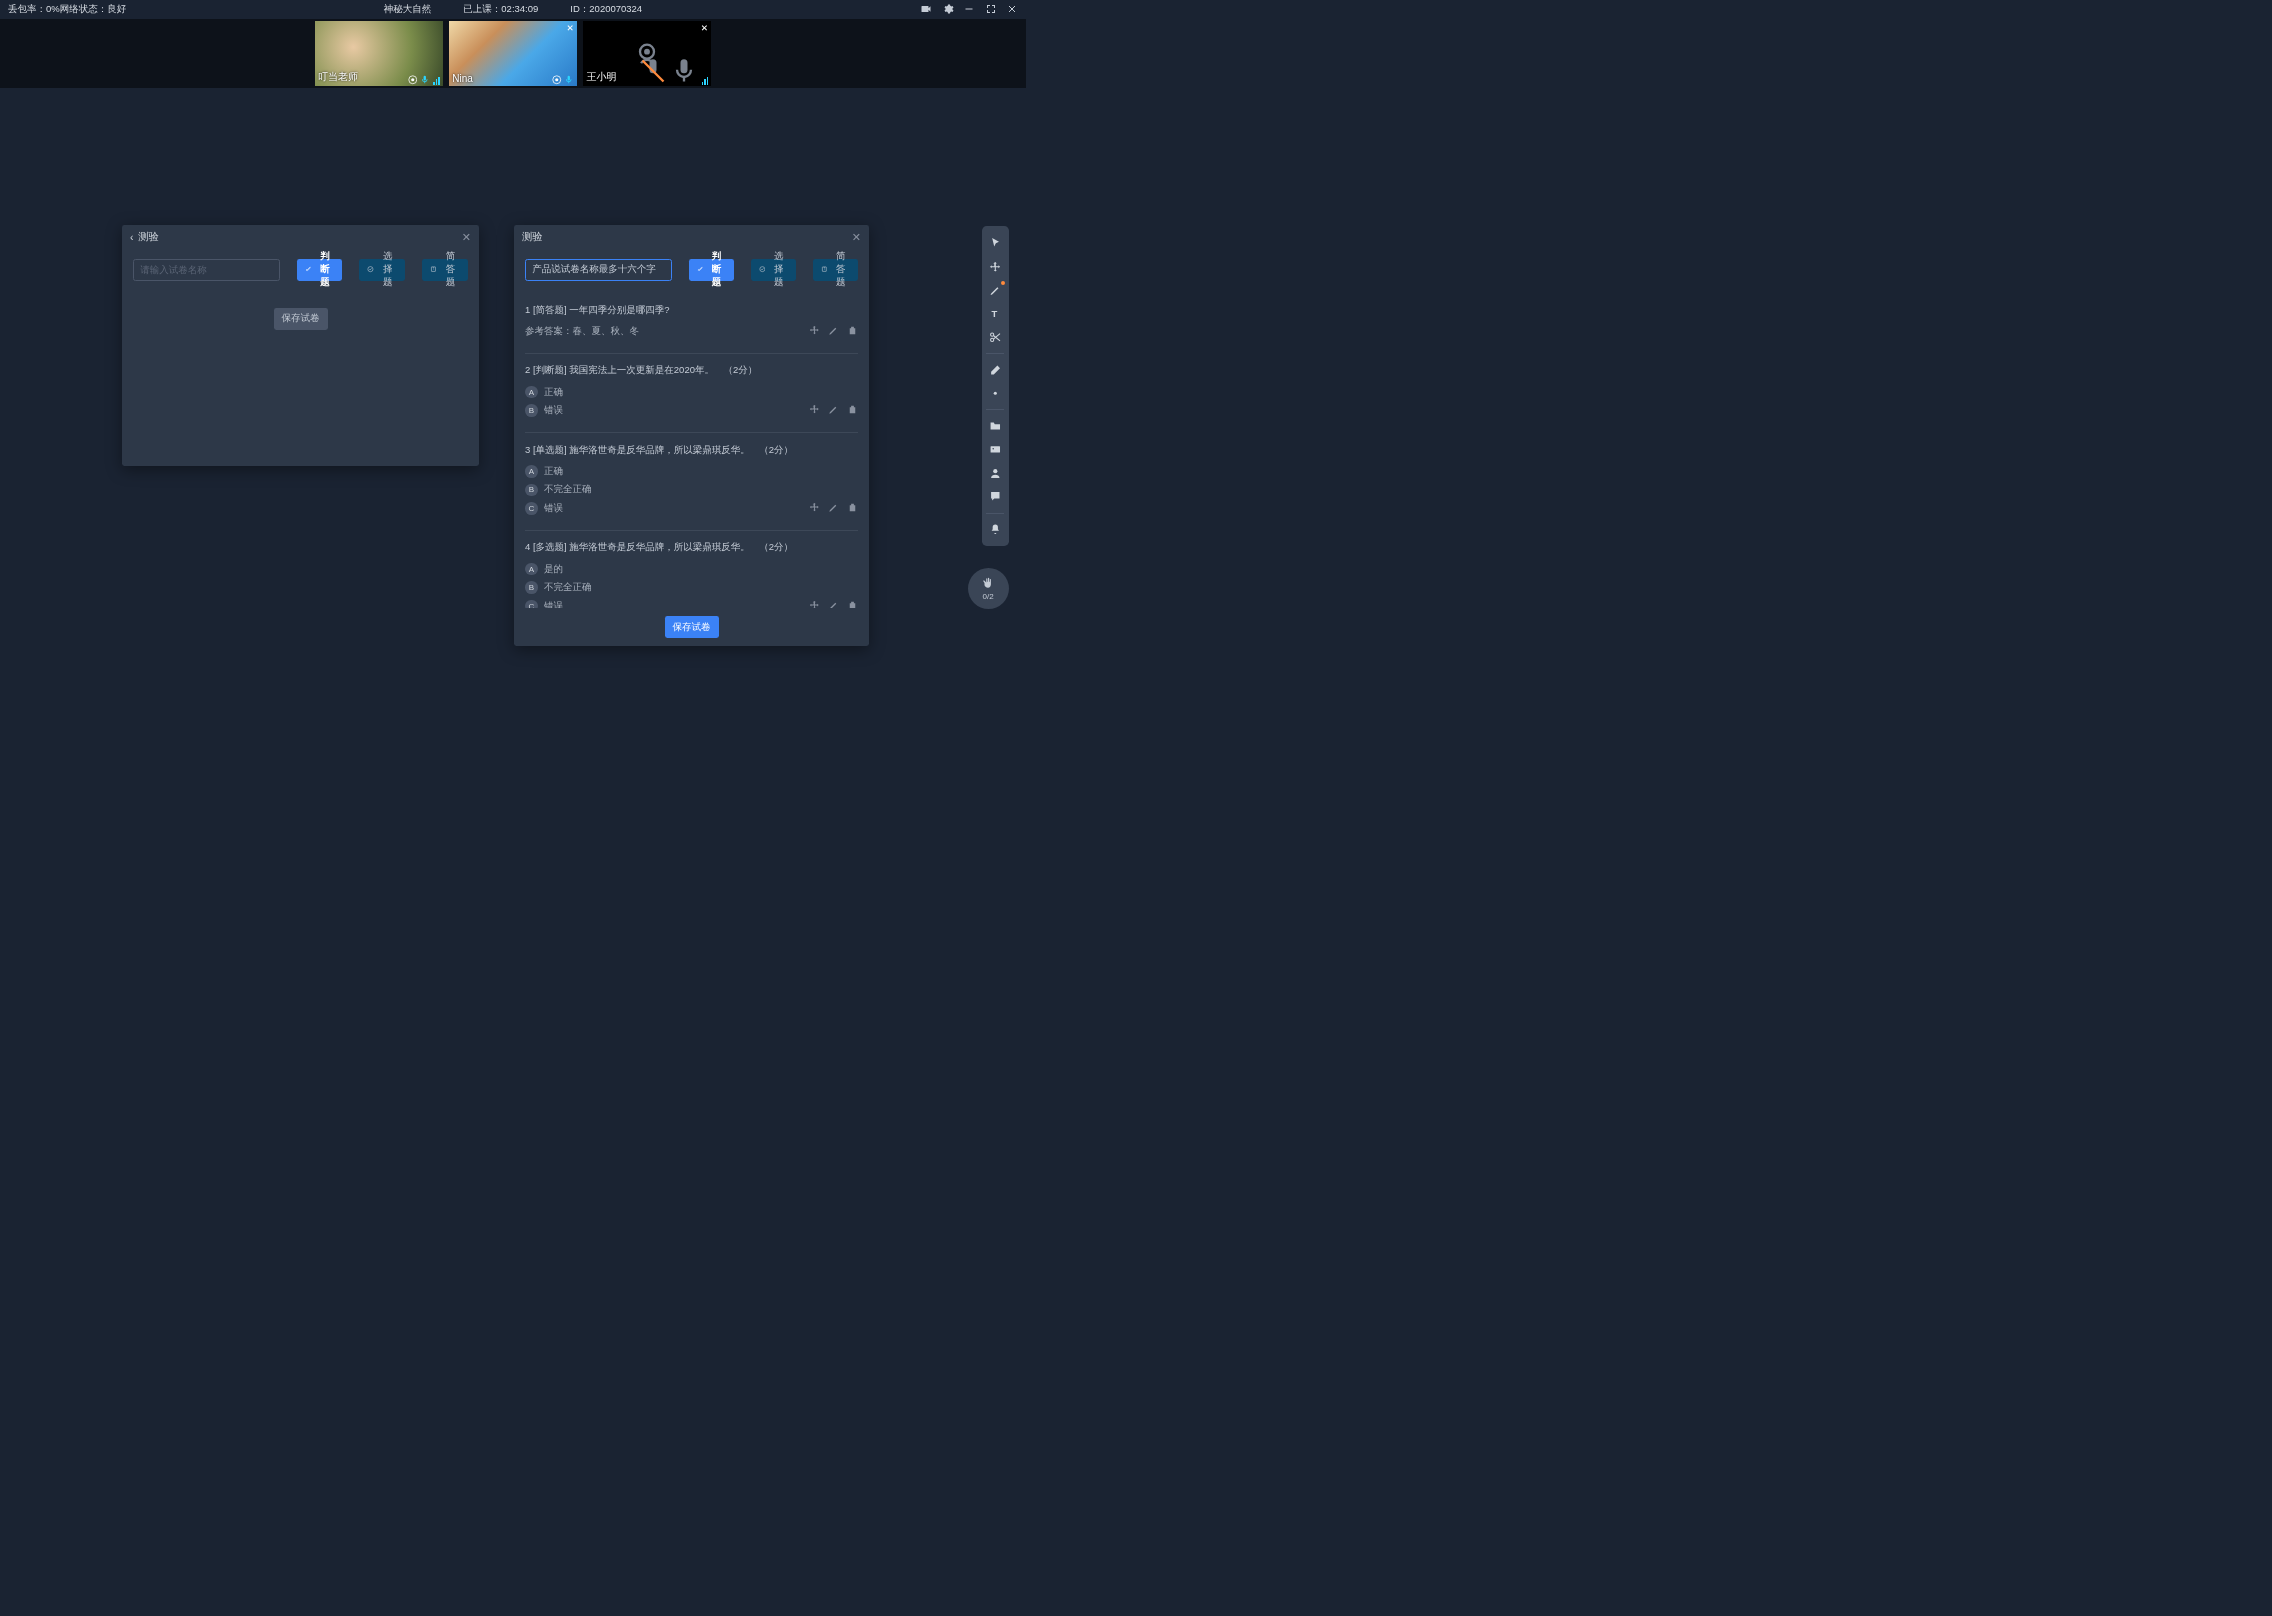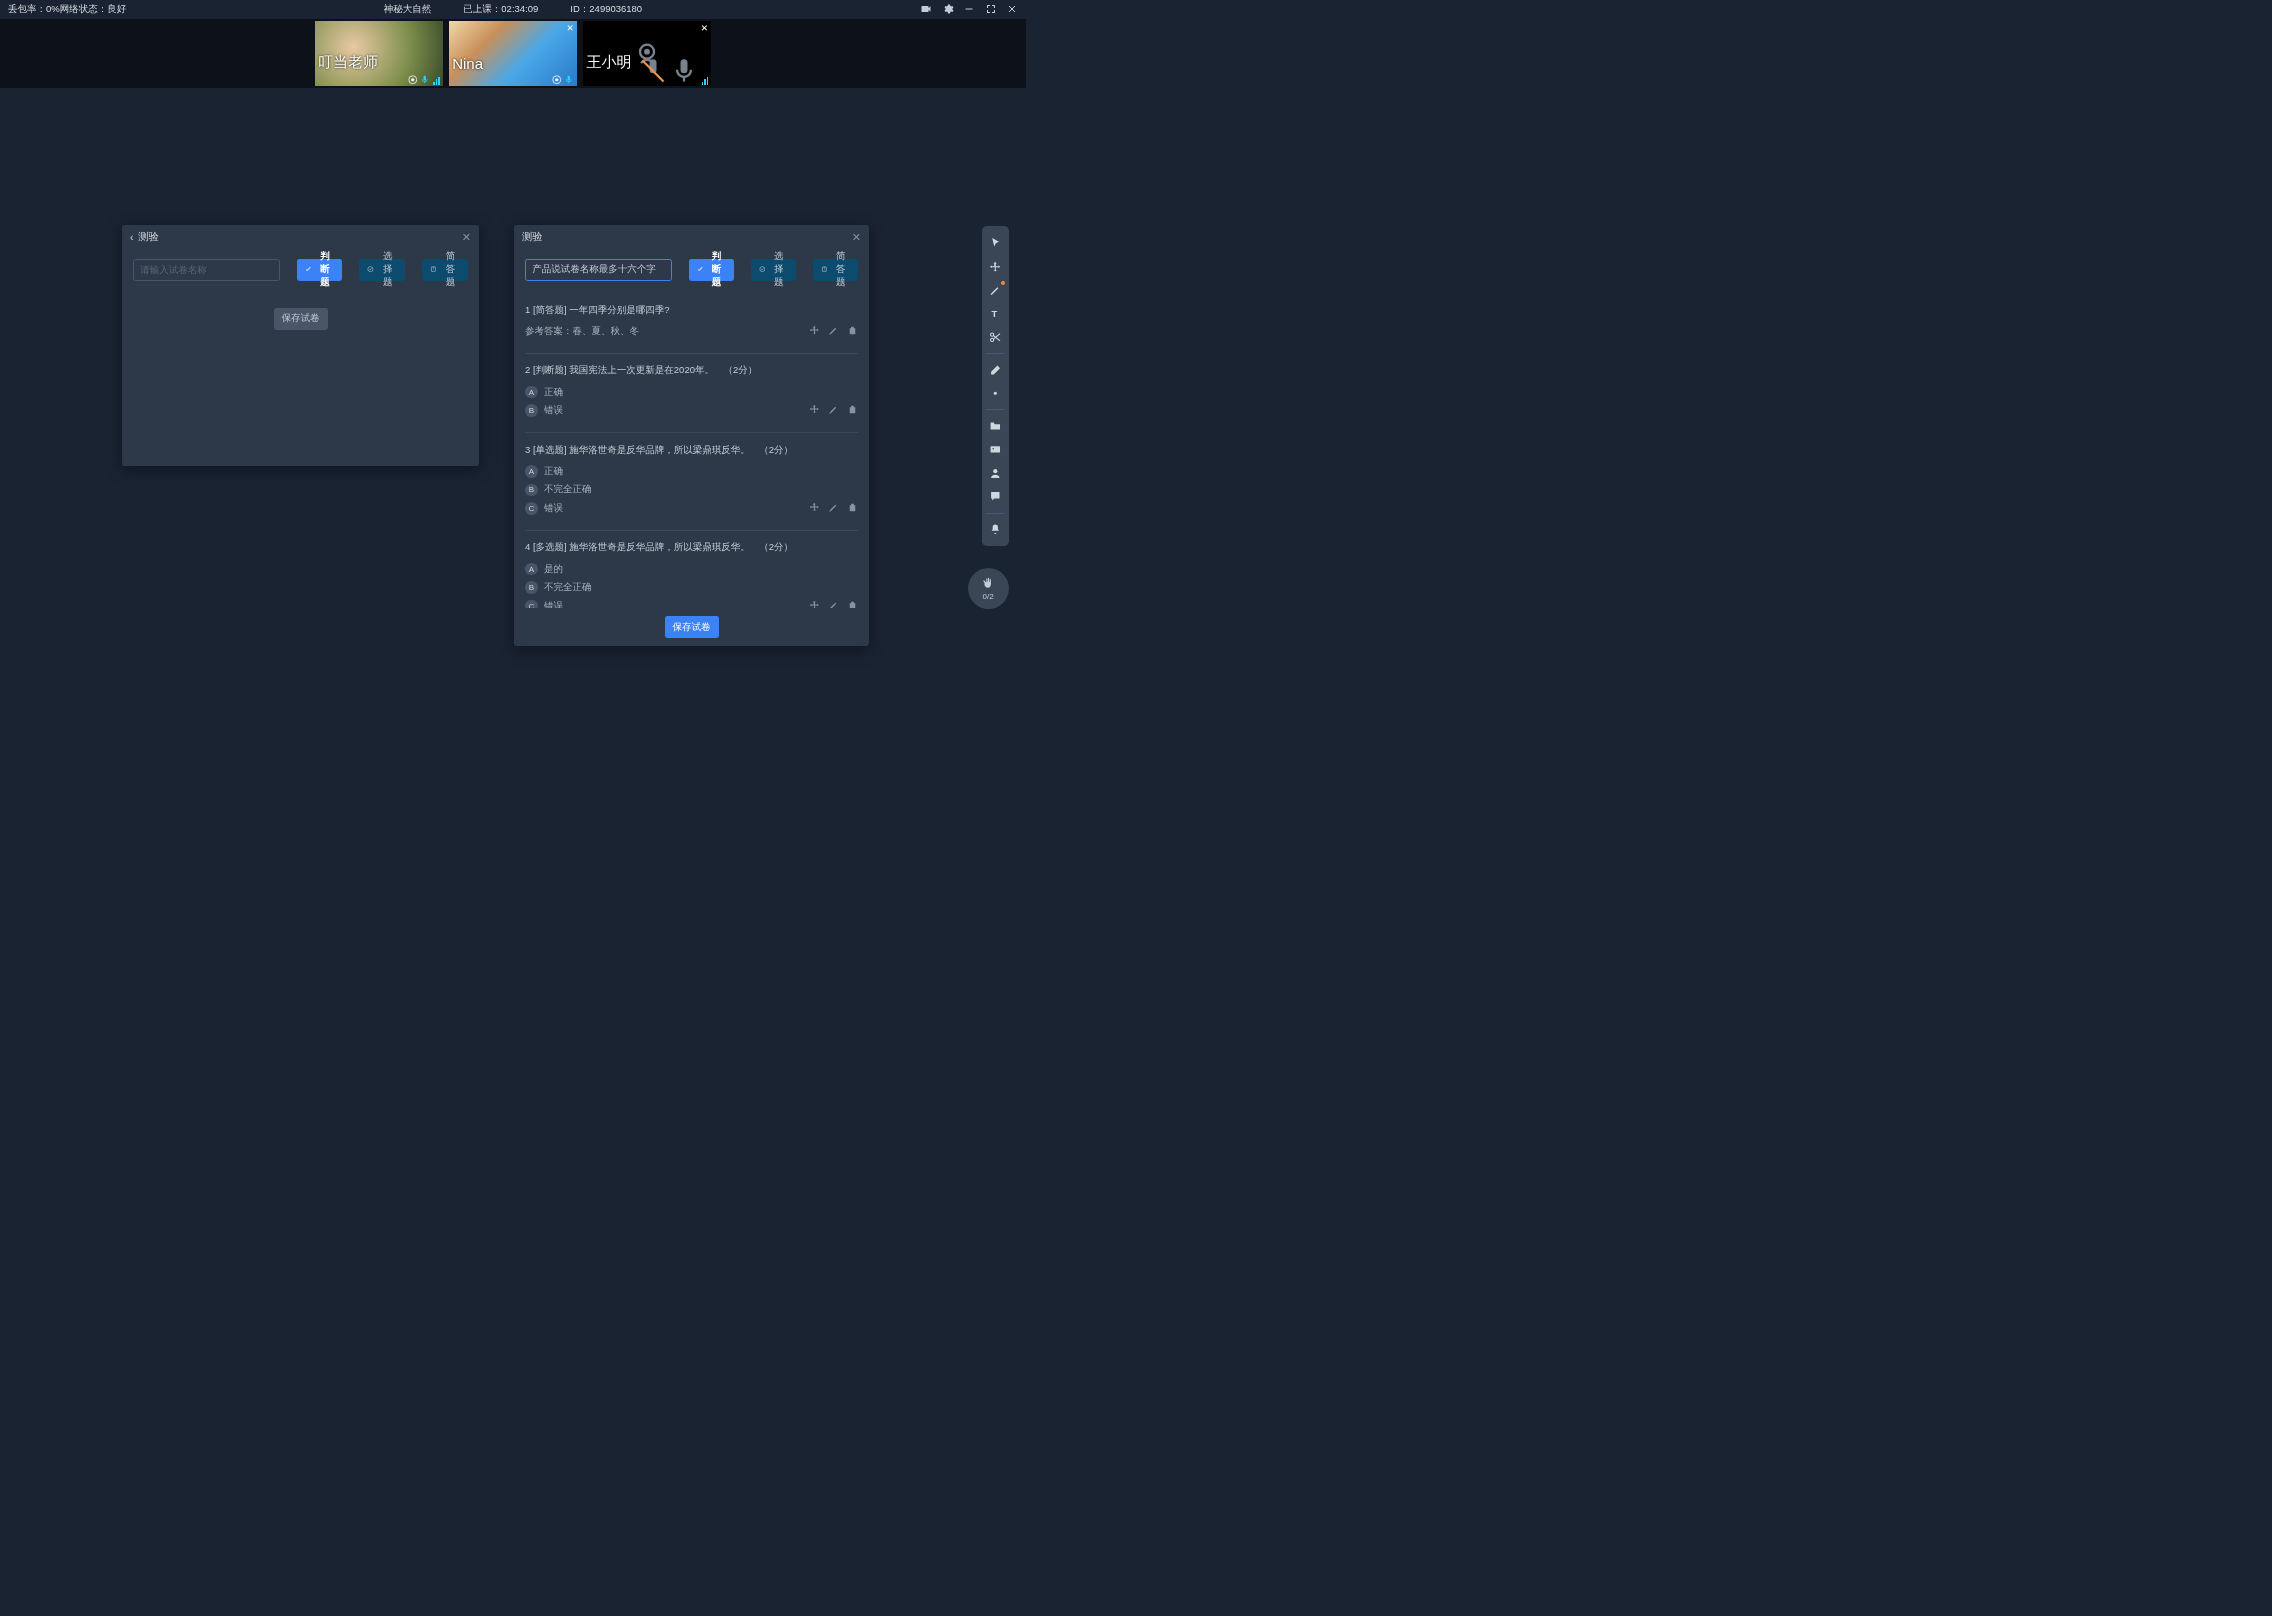"2499036180" span { text: 2499036180 -> 2020070324 }
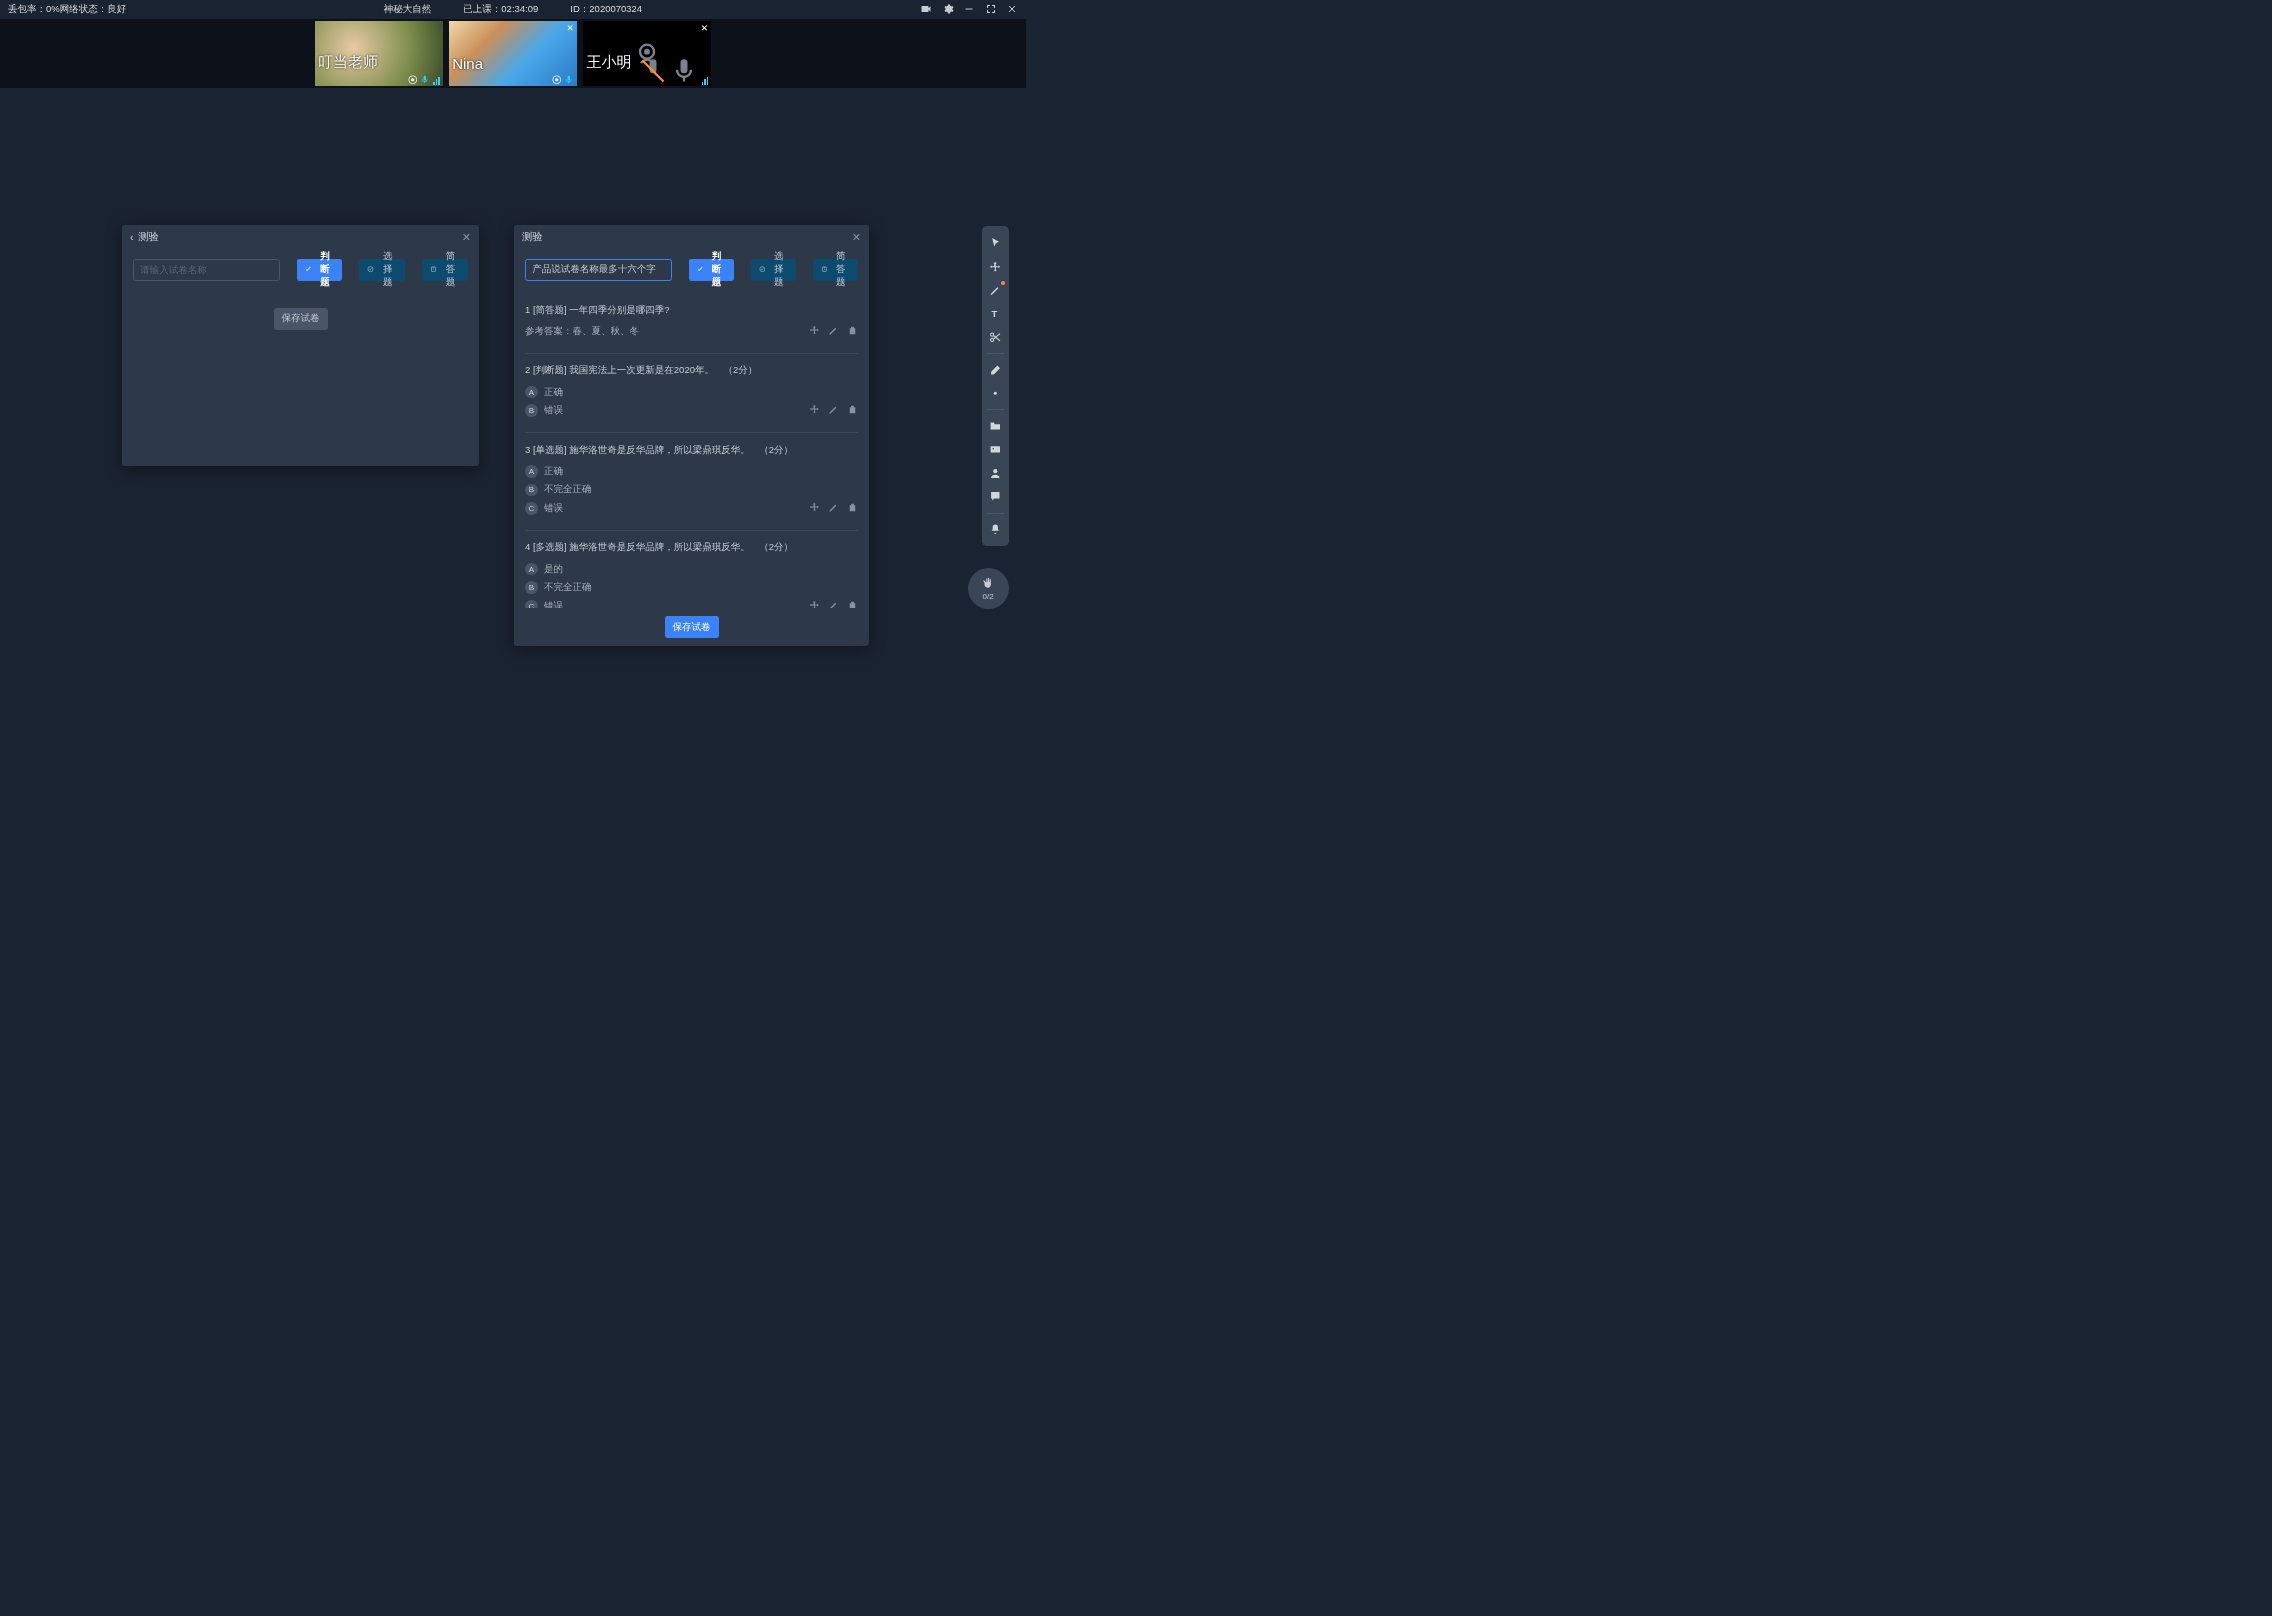"叮当老师" .vtile .name { bottom: 14px -> 2px; font-size: 15px -> 10px }
